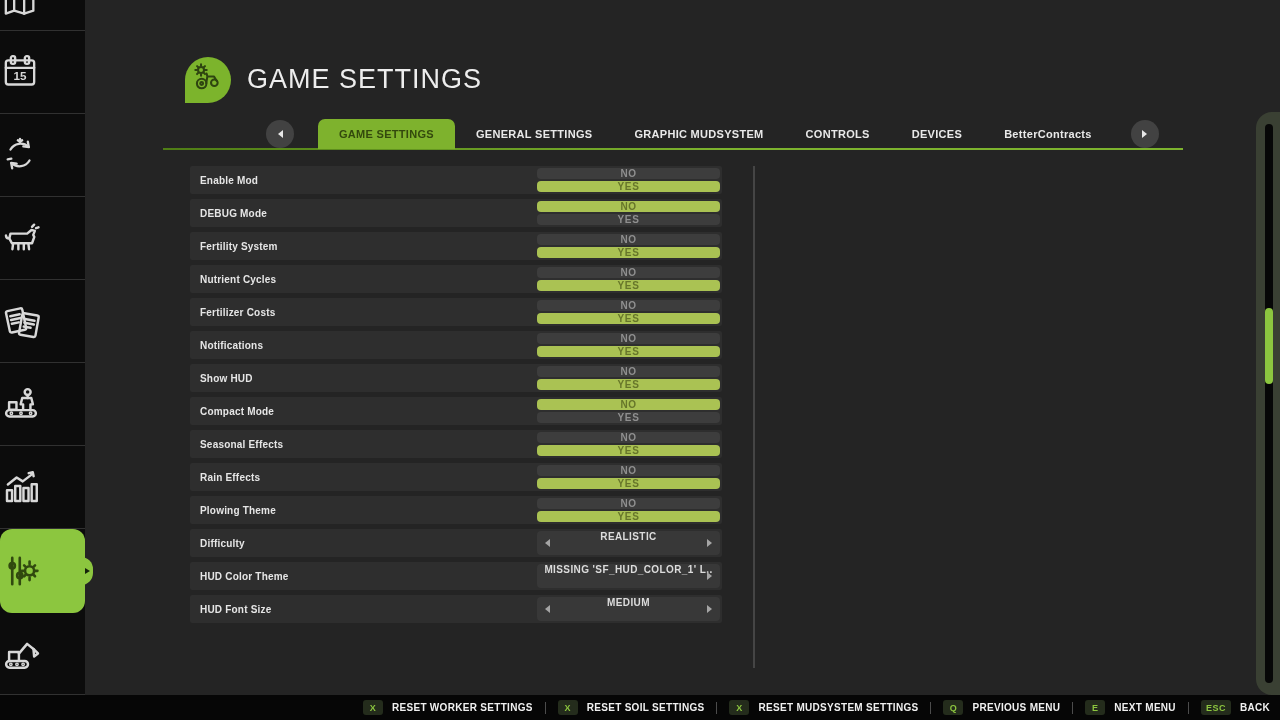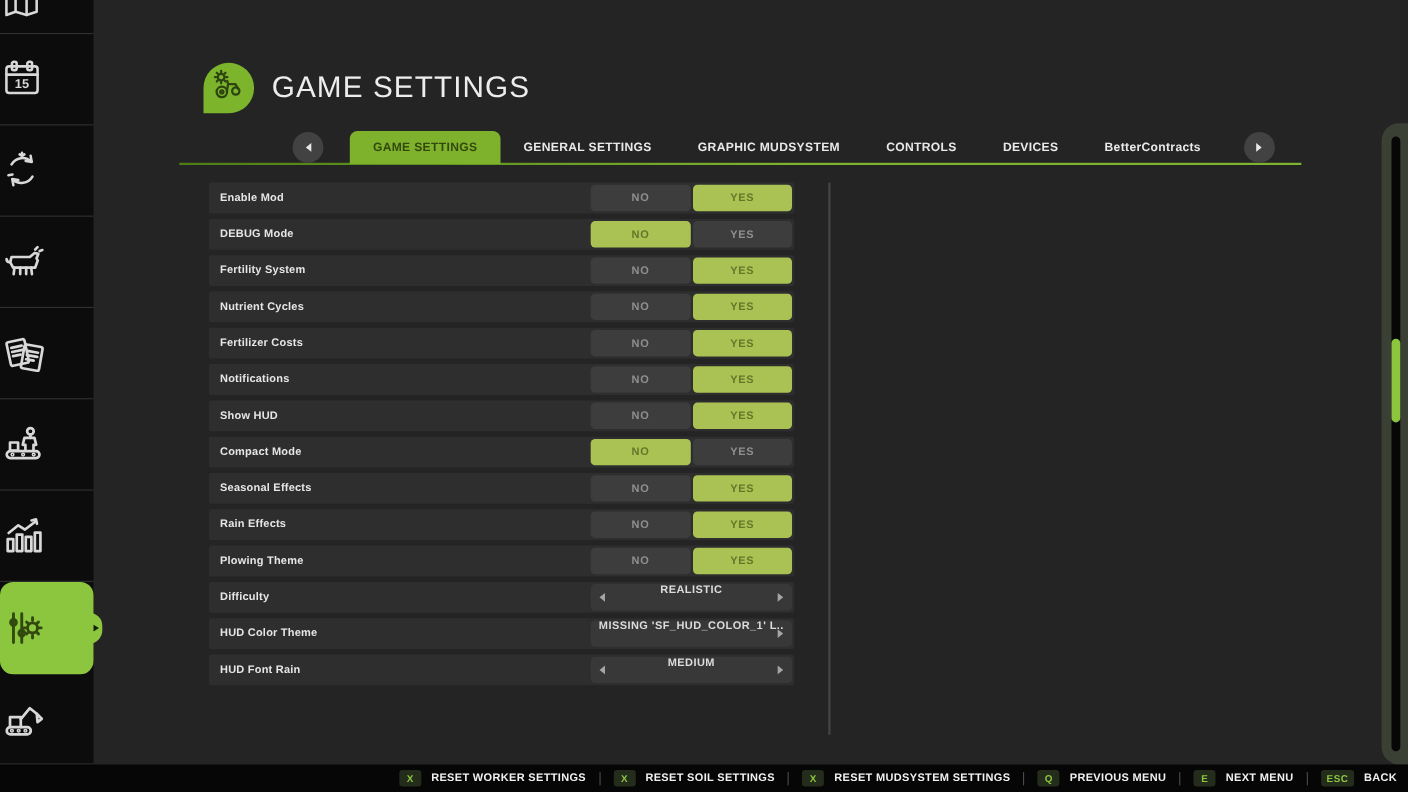"NO" .toggle { flex-direction: none -> column }
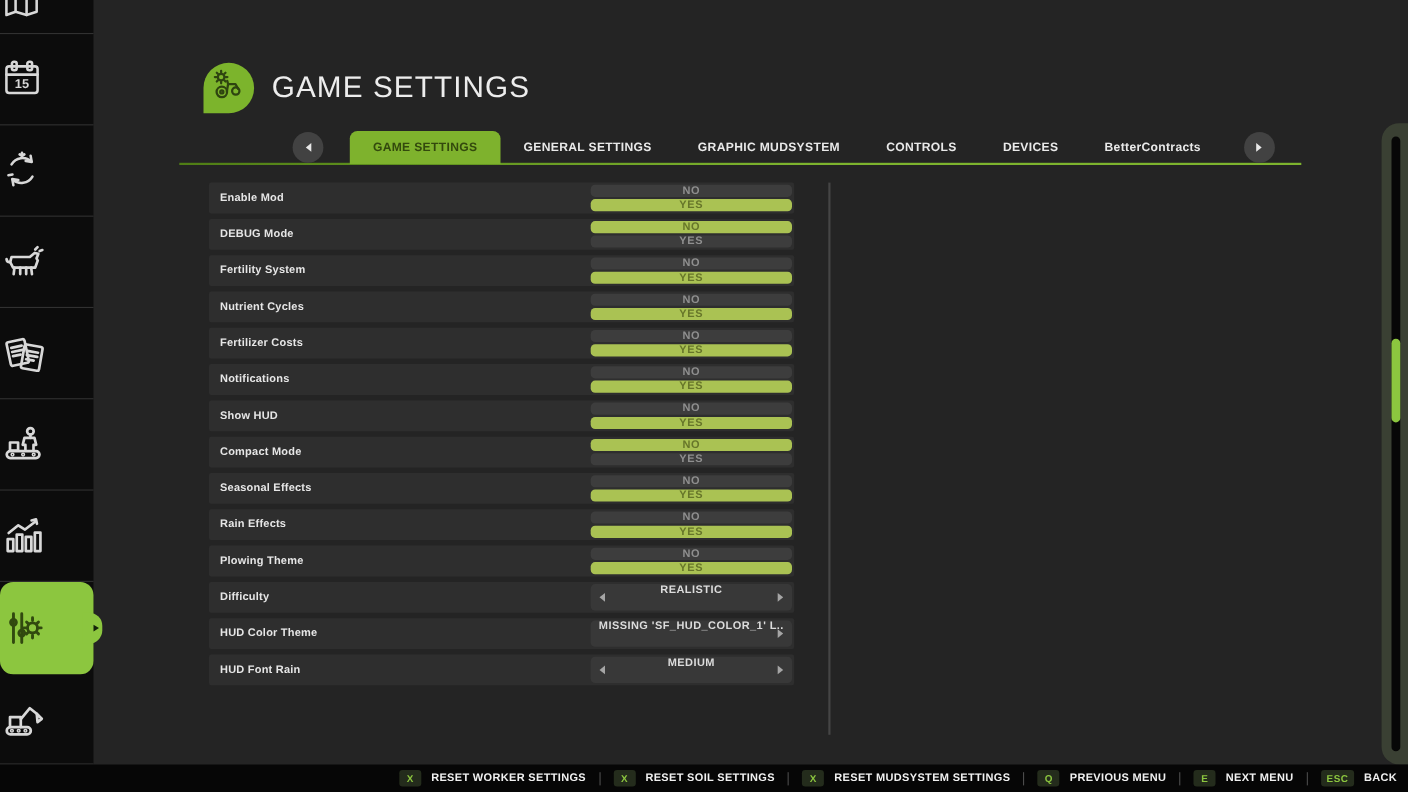"HUD Font Rain" div.row-label { text: Rain -> Size }
